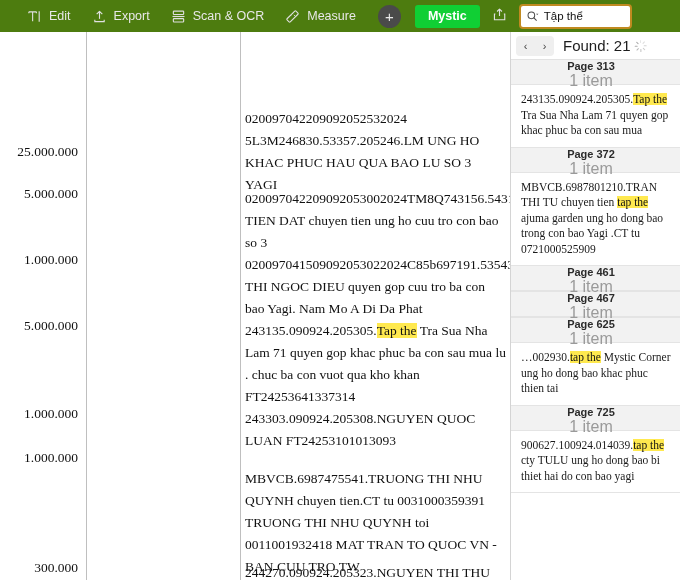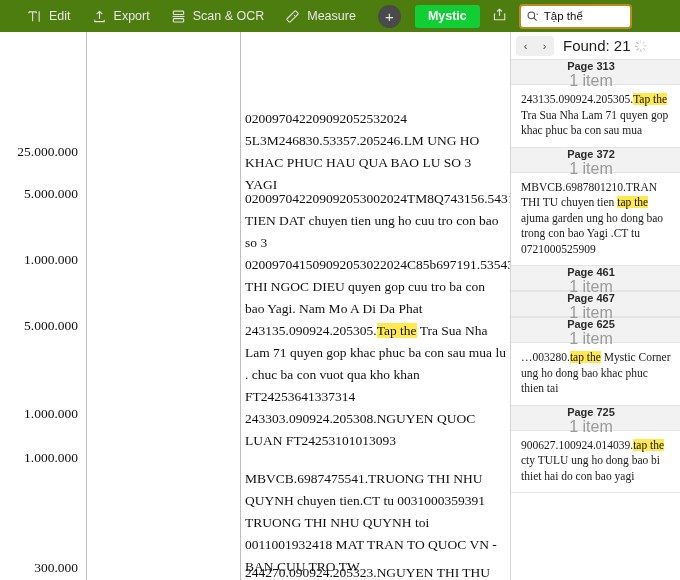"…003280." span { text: 003280 -> 002930 }
